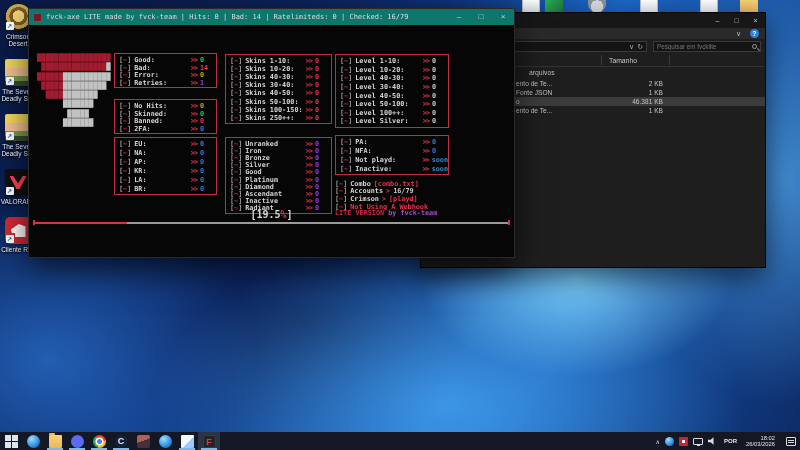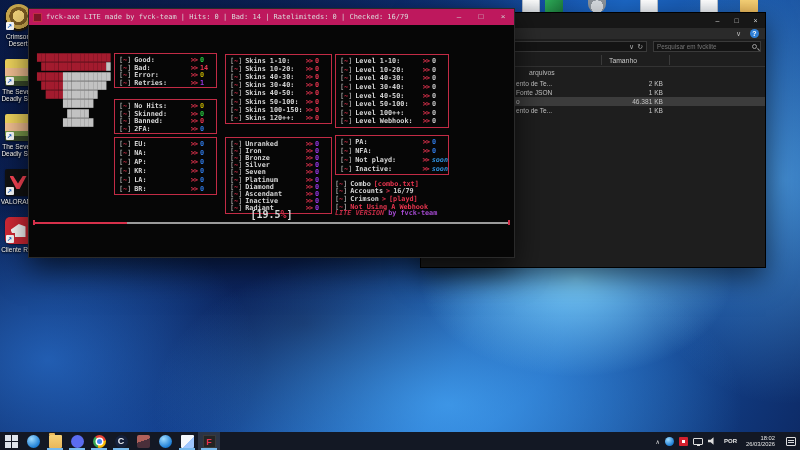"fvck-axe LITE made by fvck-team" .c-titlebar { background: #be185d -> #0f766e }
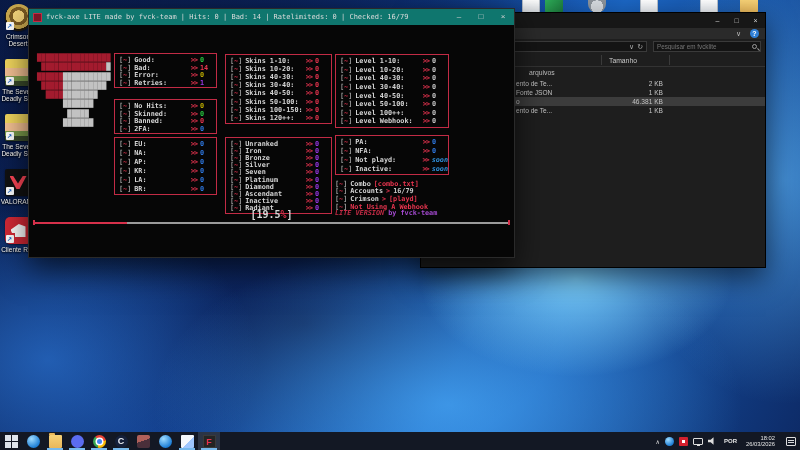"Skins 120++:" span.lbl { text: 120++ -> 250++ }
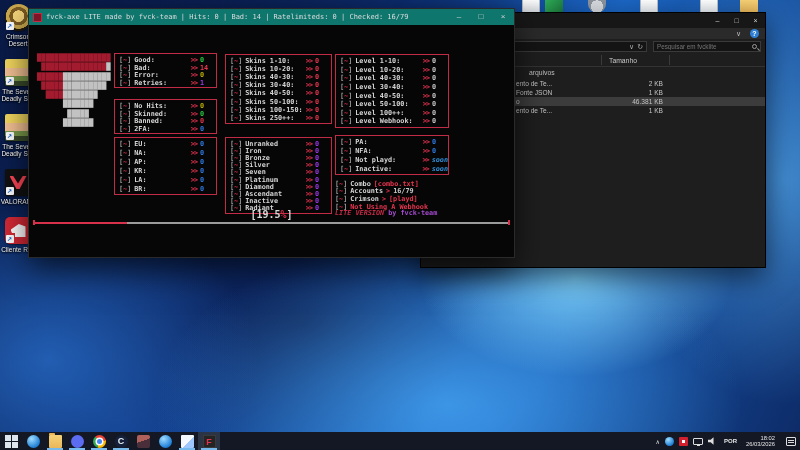"Level Webhook:" span.lbl { text: Webhook -> Silver }
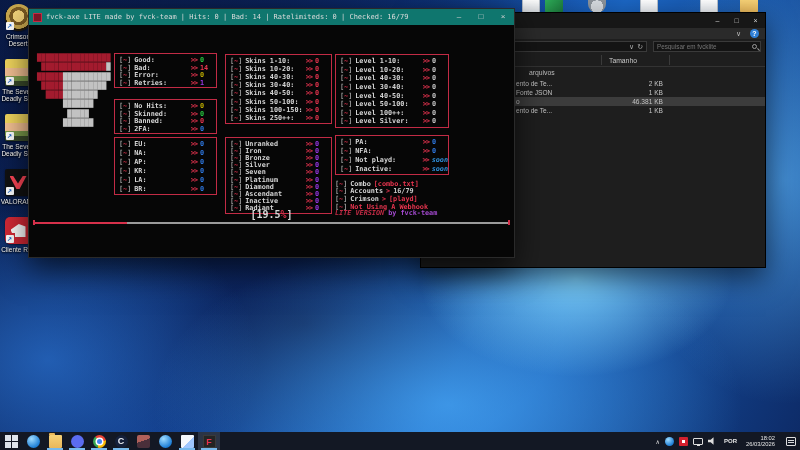"soon" .c-cyan { font-style: italic -> none }
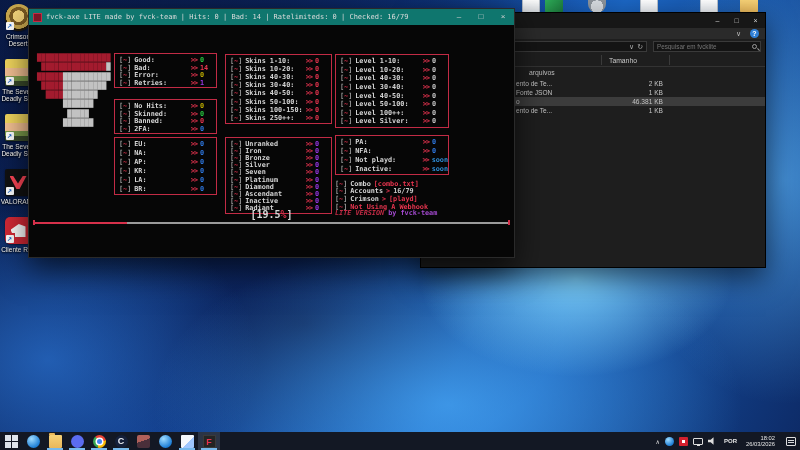"Seven" span.lbl { text: Seven -> Good }
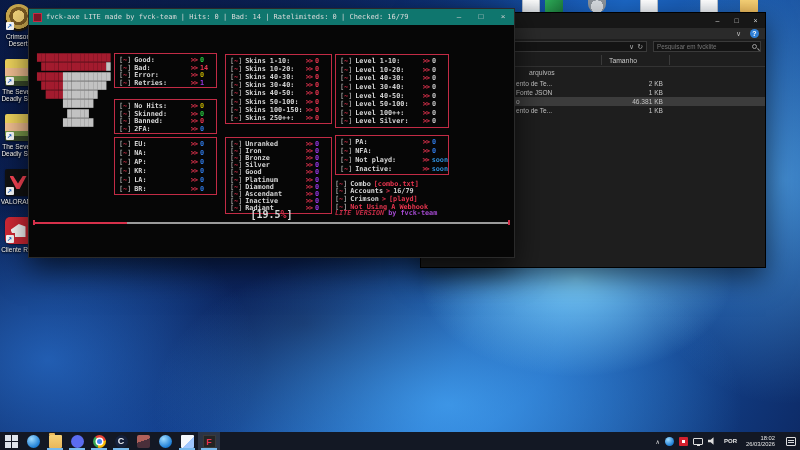"LITE VERSION" #lite-version .v-left { font-style: italic -> none }
